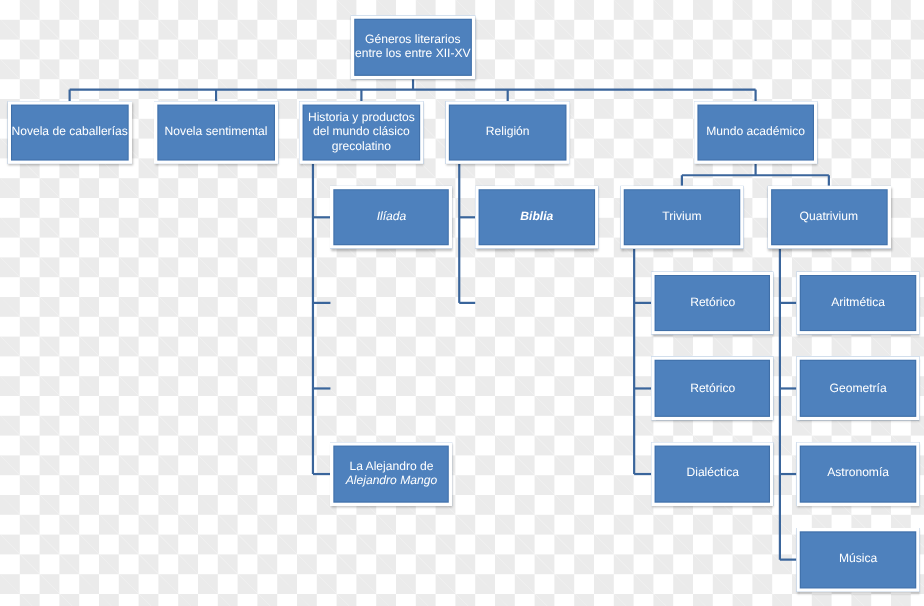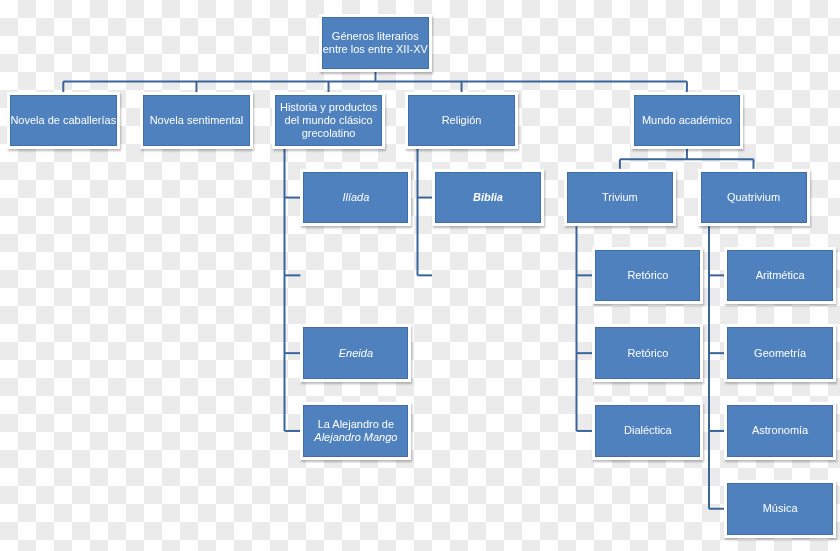"Eneida" div.node { html: <div> <div> <span>Eneida</span> </div> </div> -> none }
